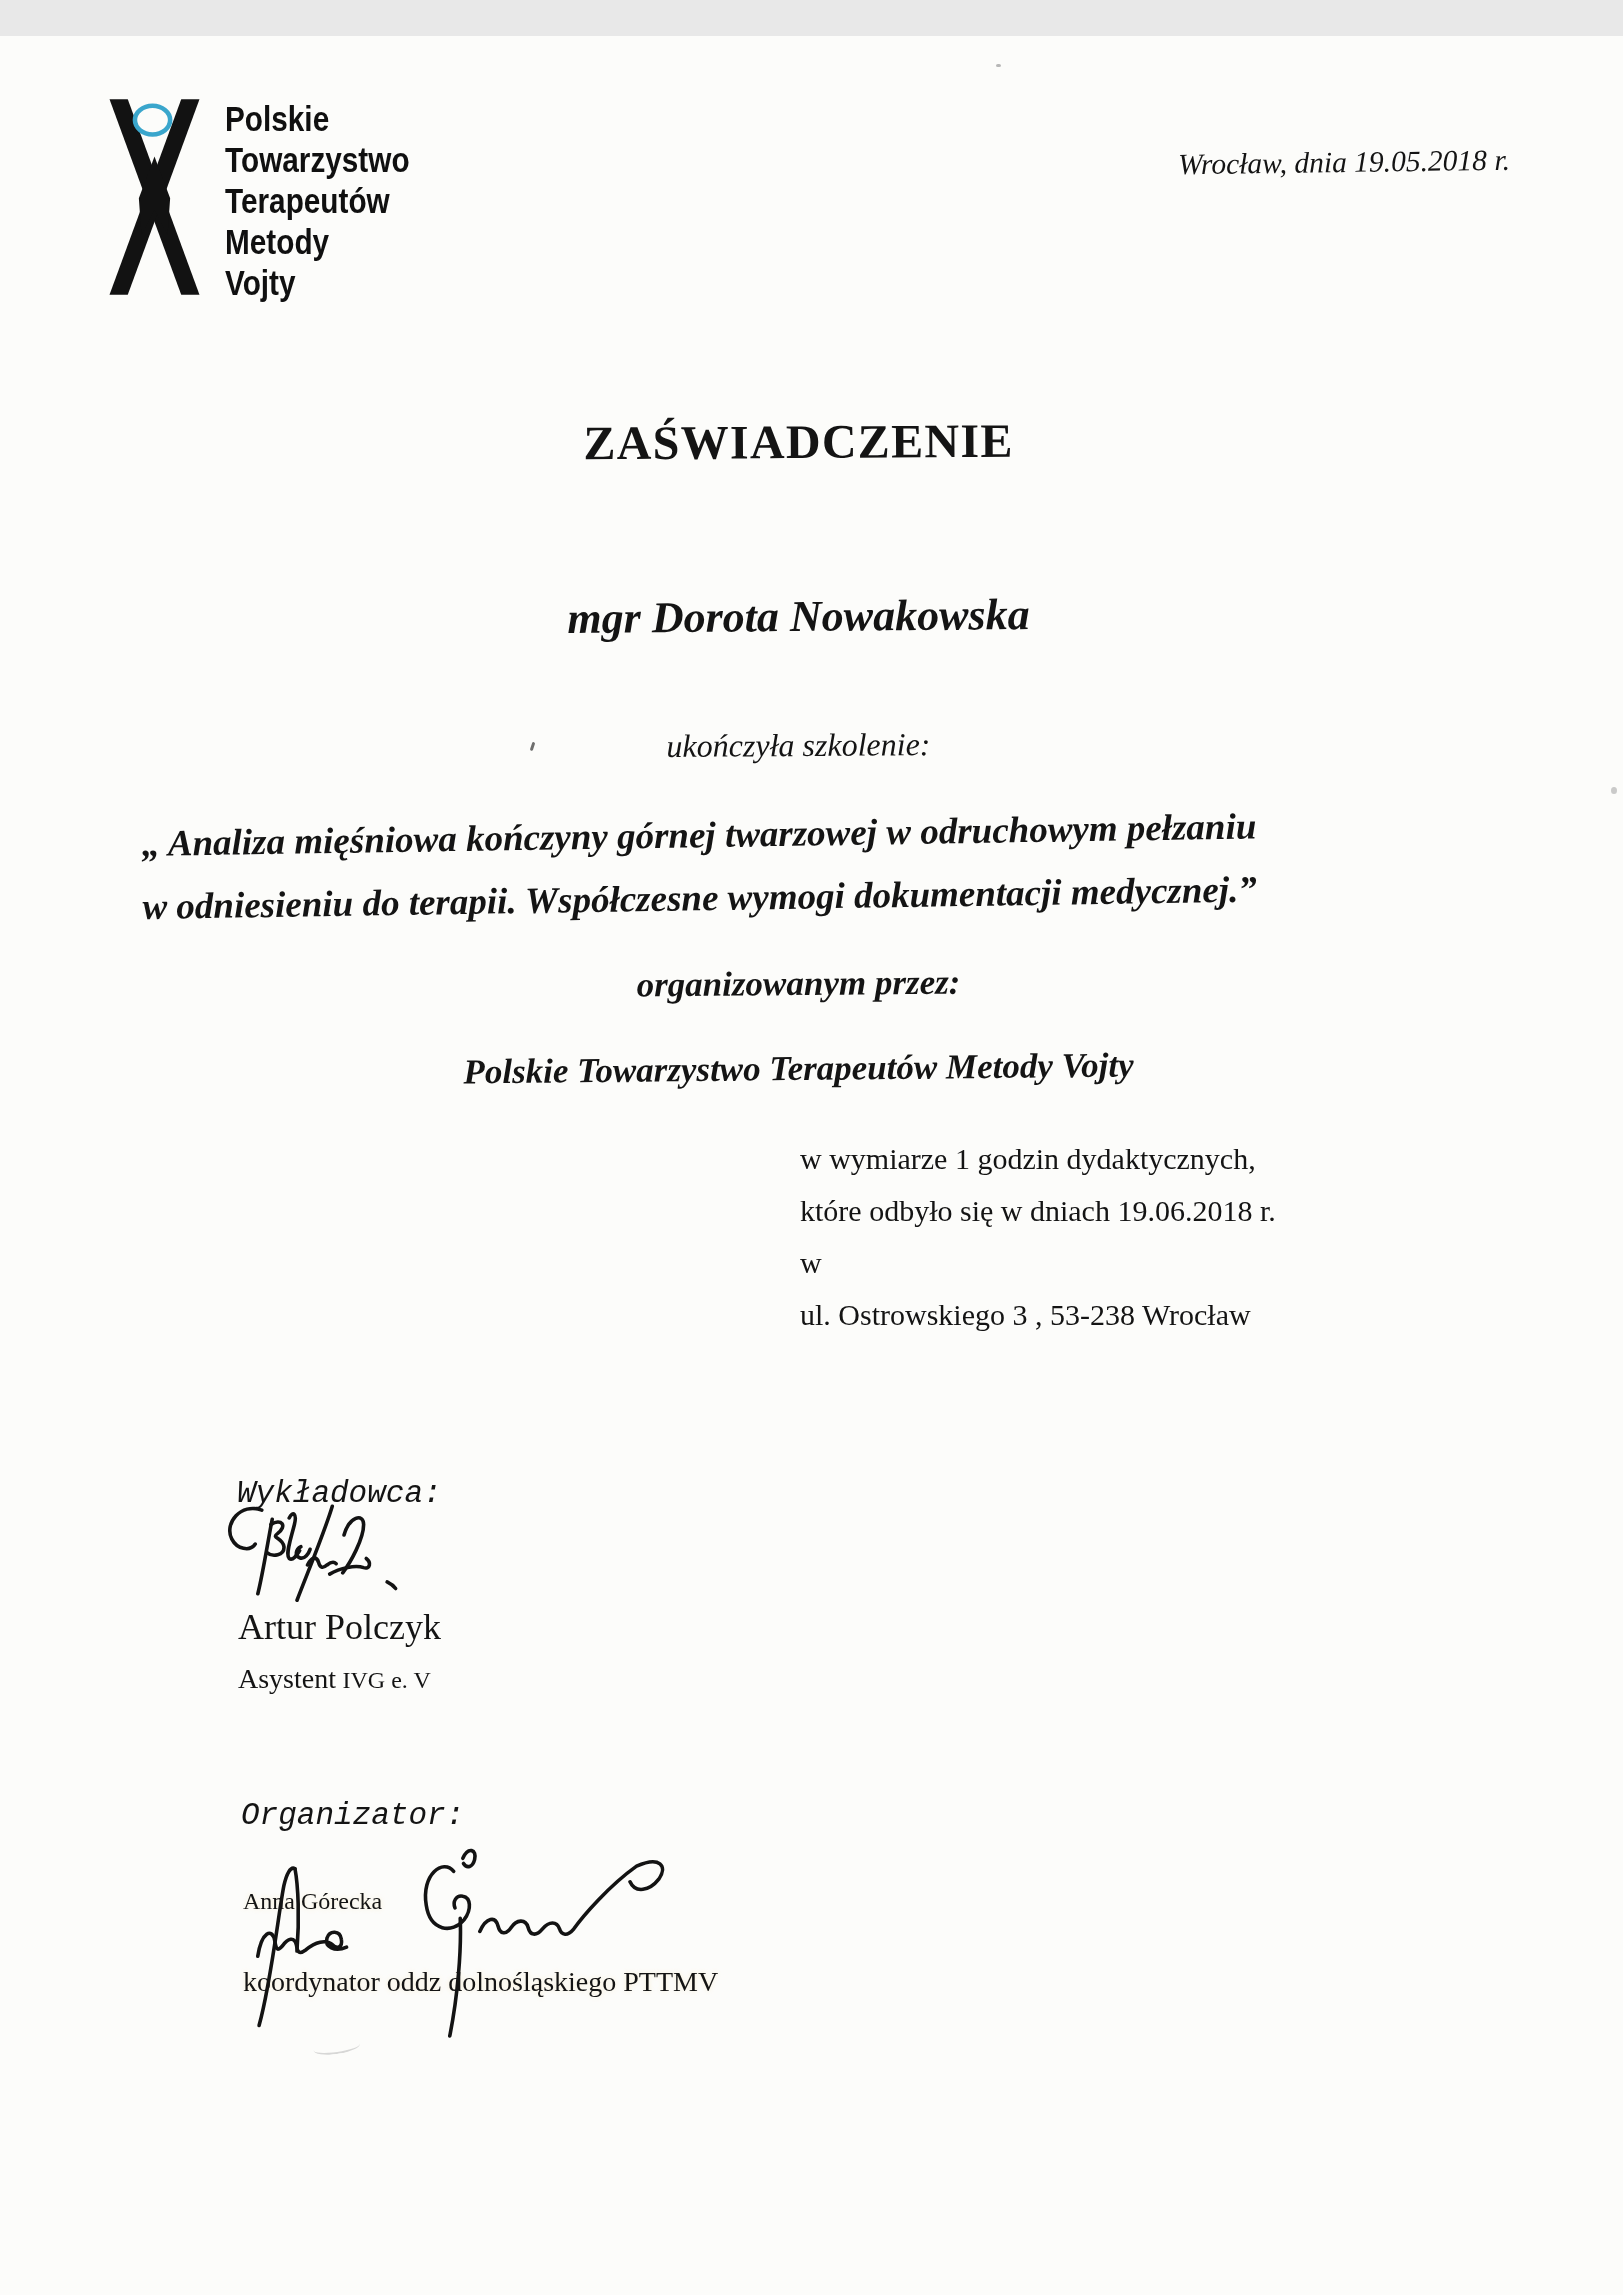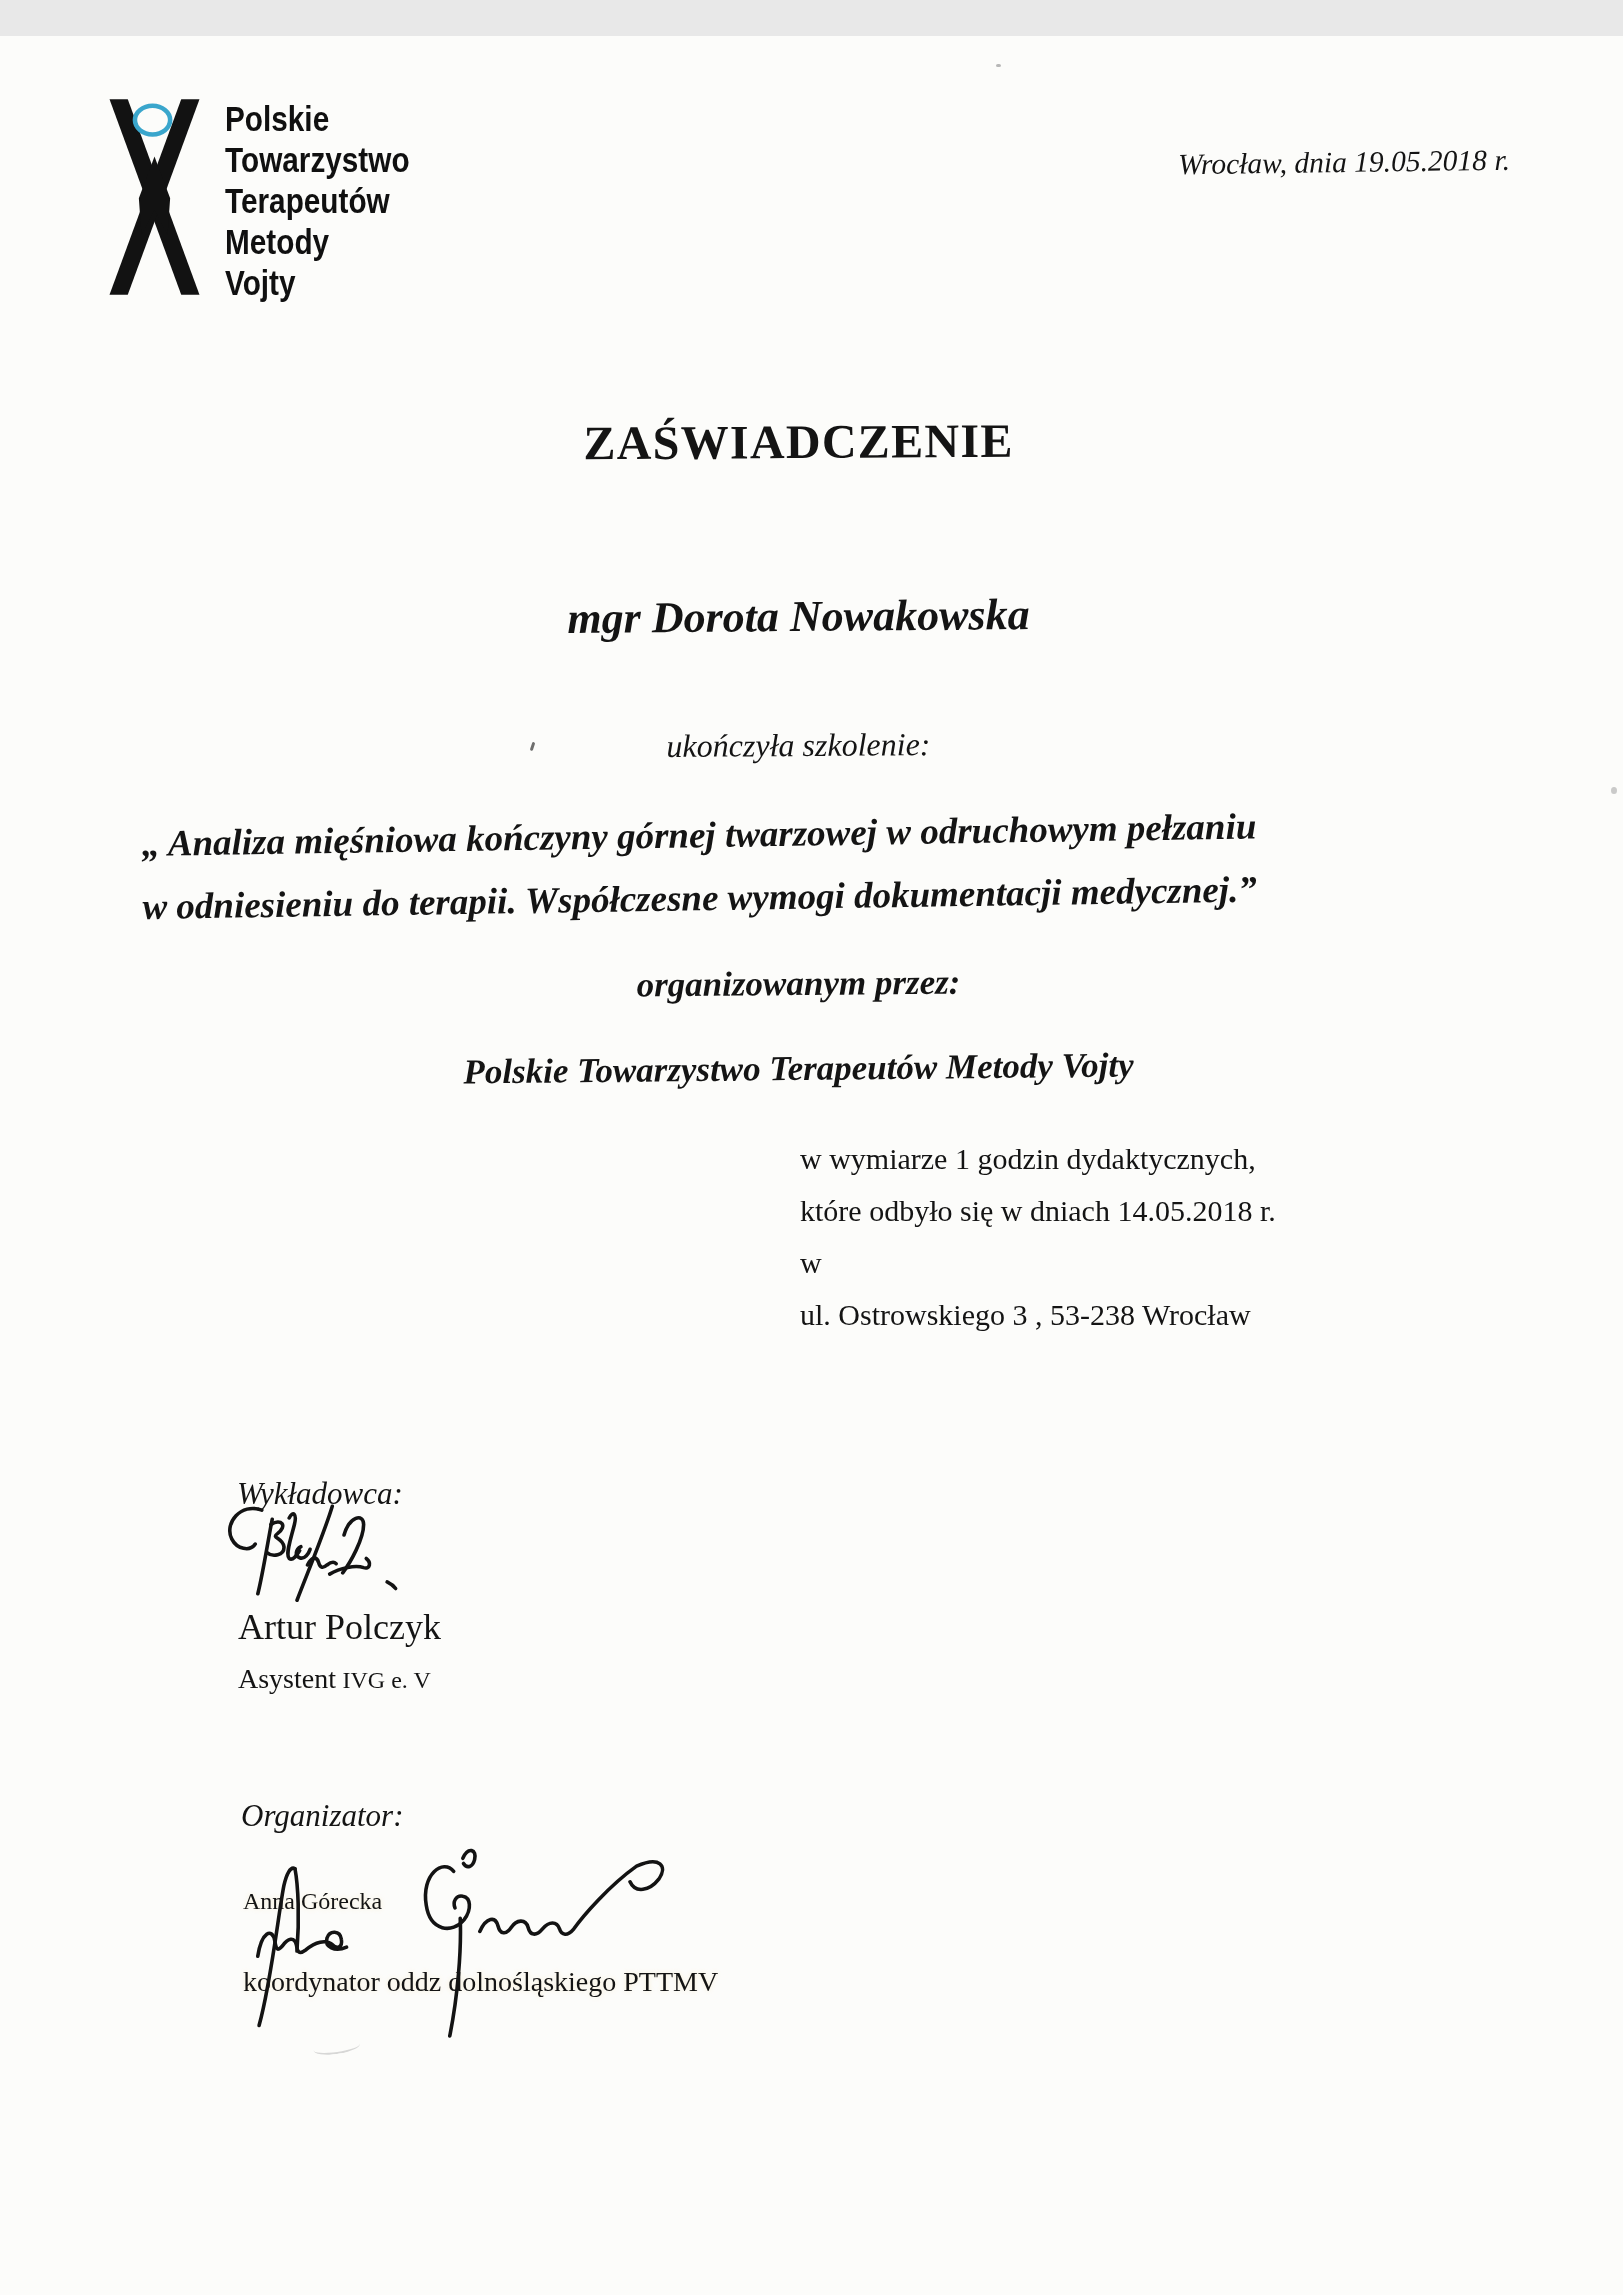"które odbyło się w dniach" div { text: 14.05.2018 -> 19.06.2018 }
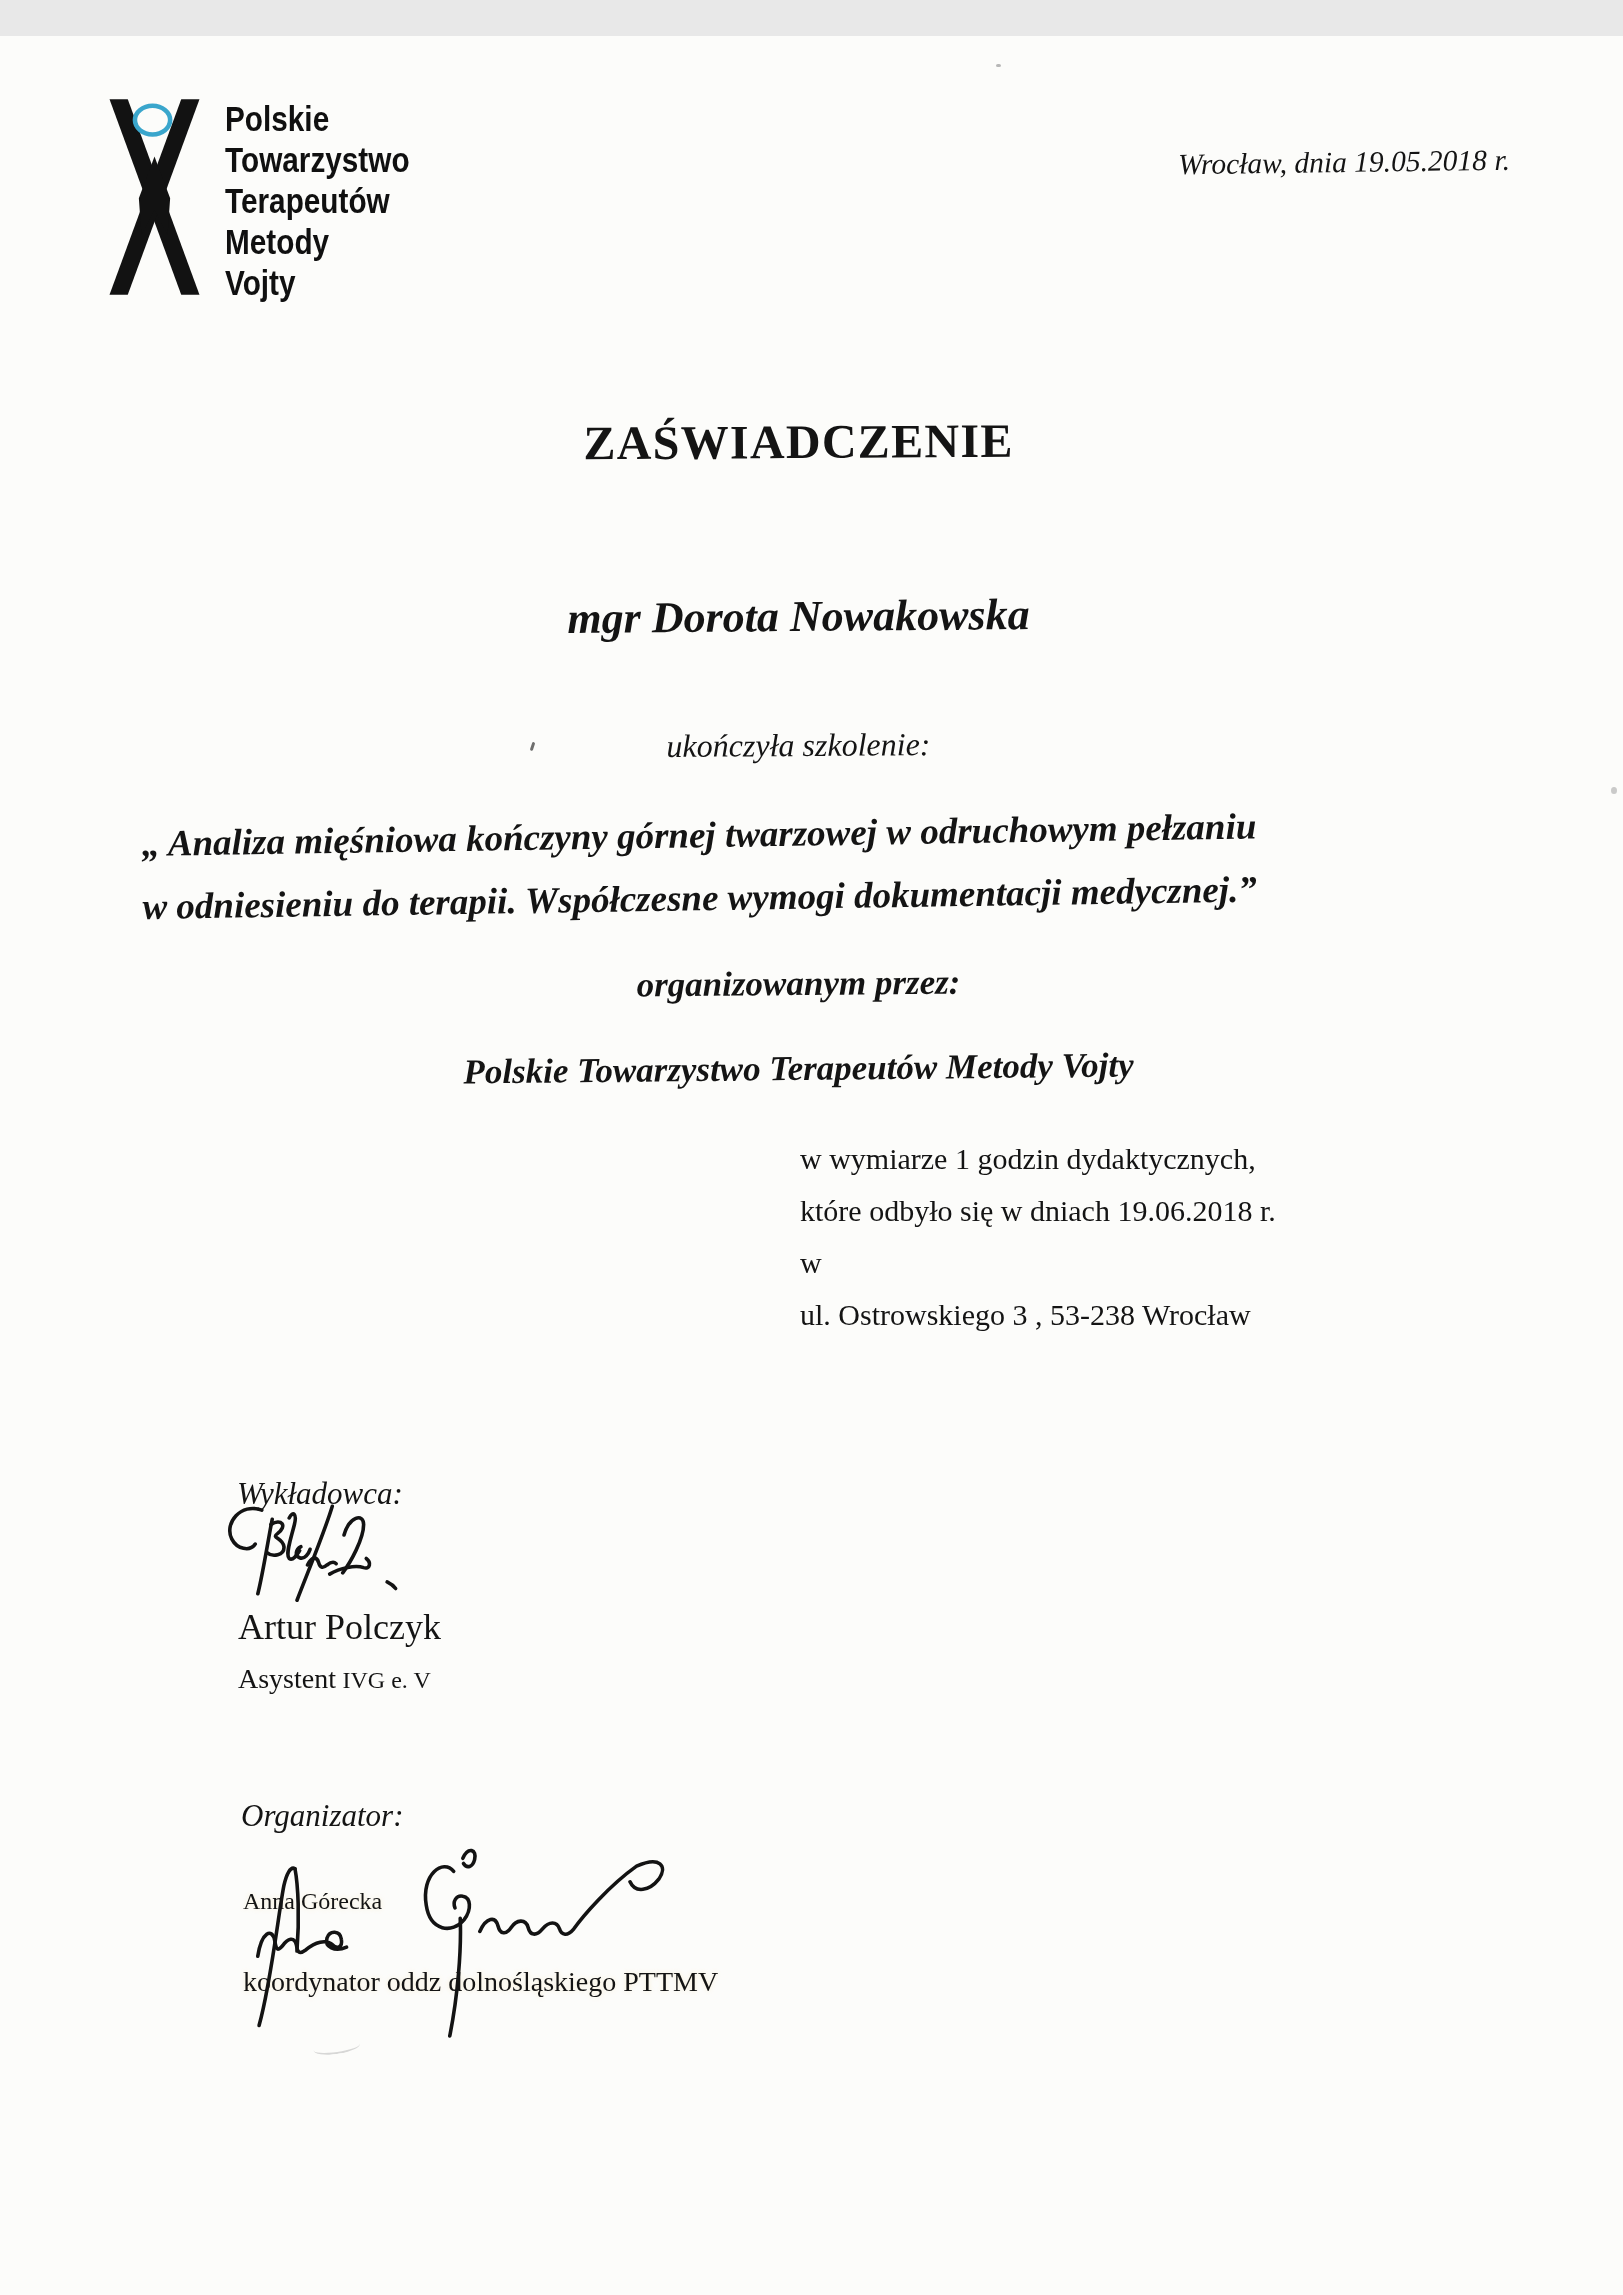"Wykładowca:" .sig-label { font-family: none -> Liberation Mono, monospace }
